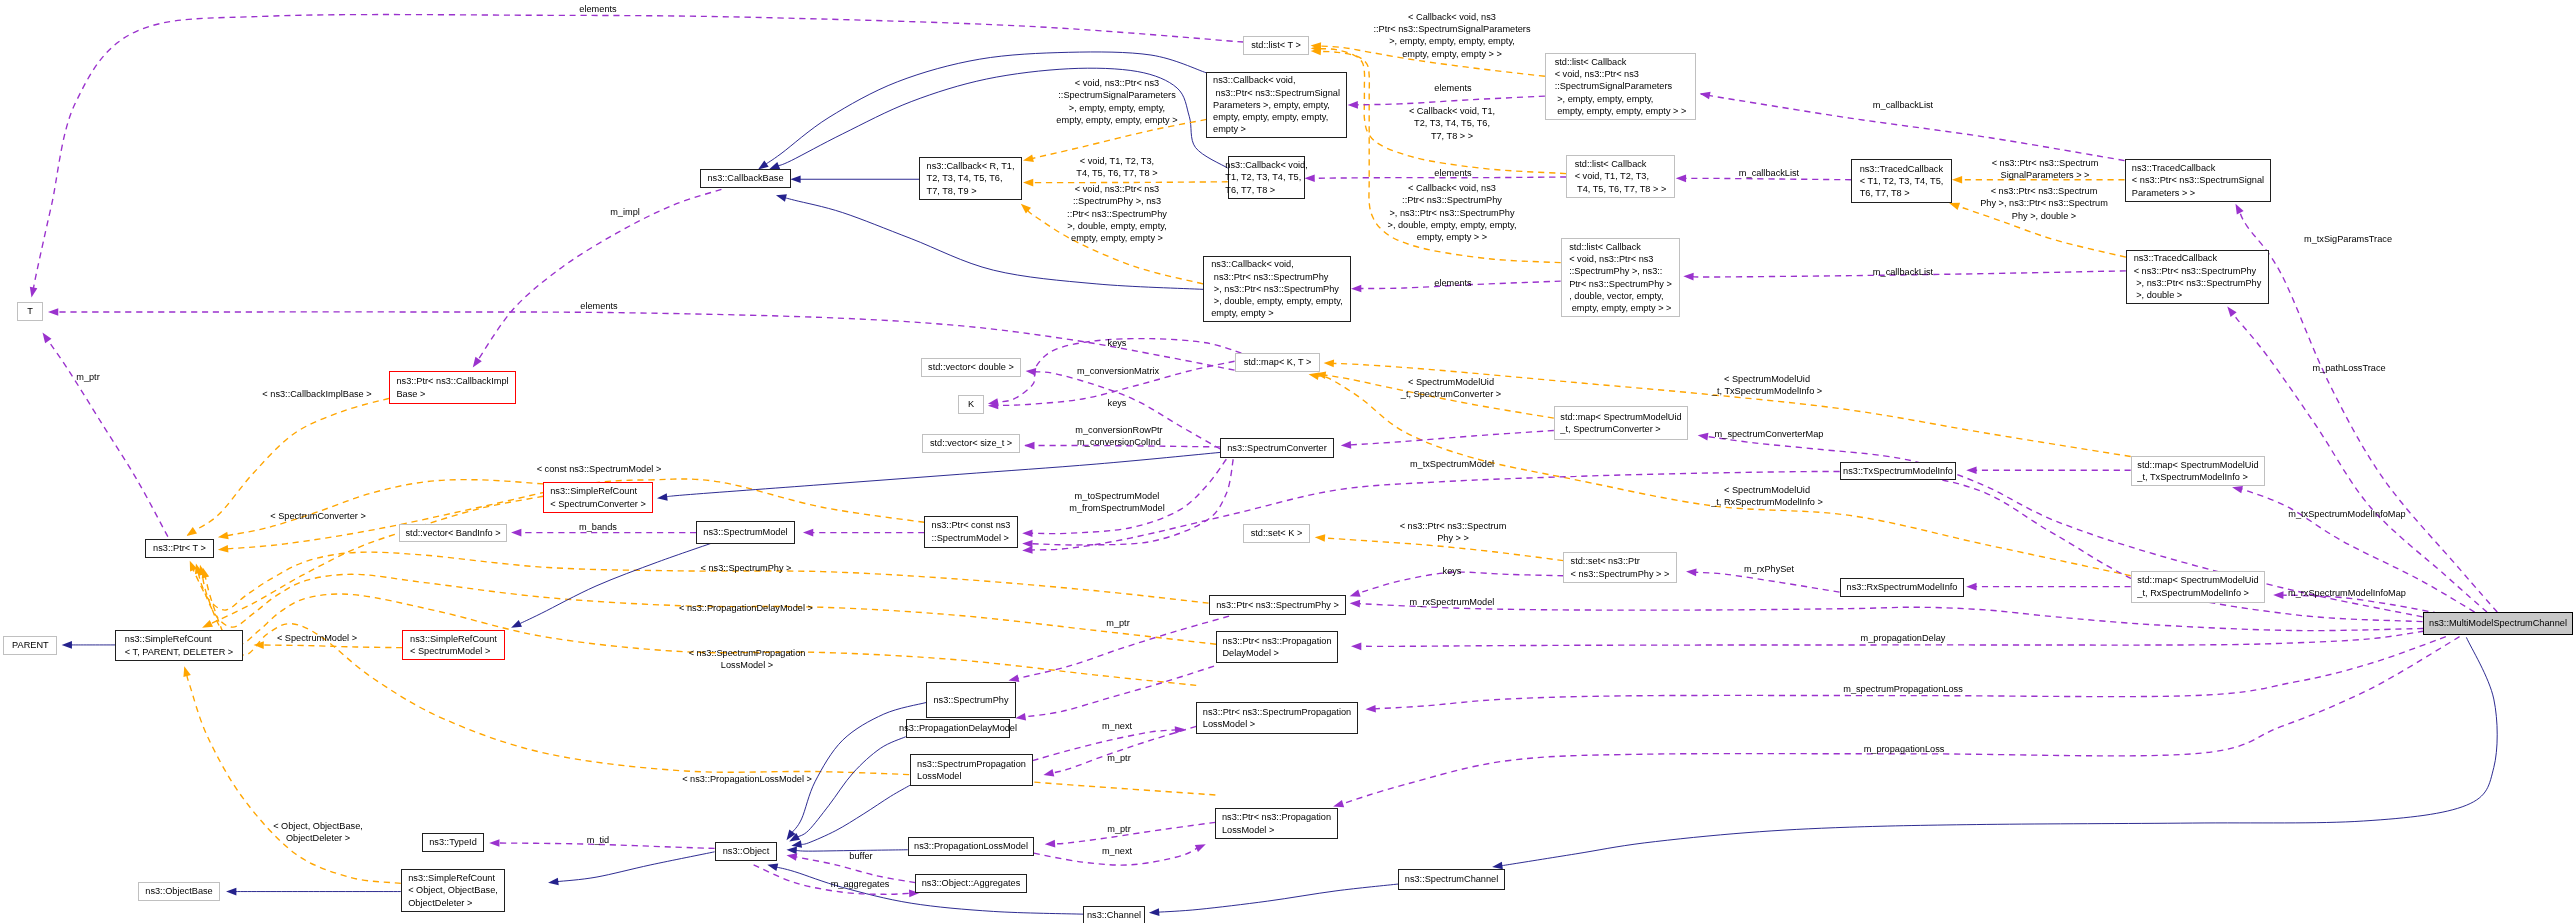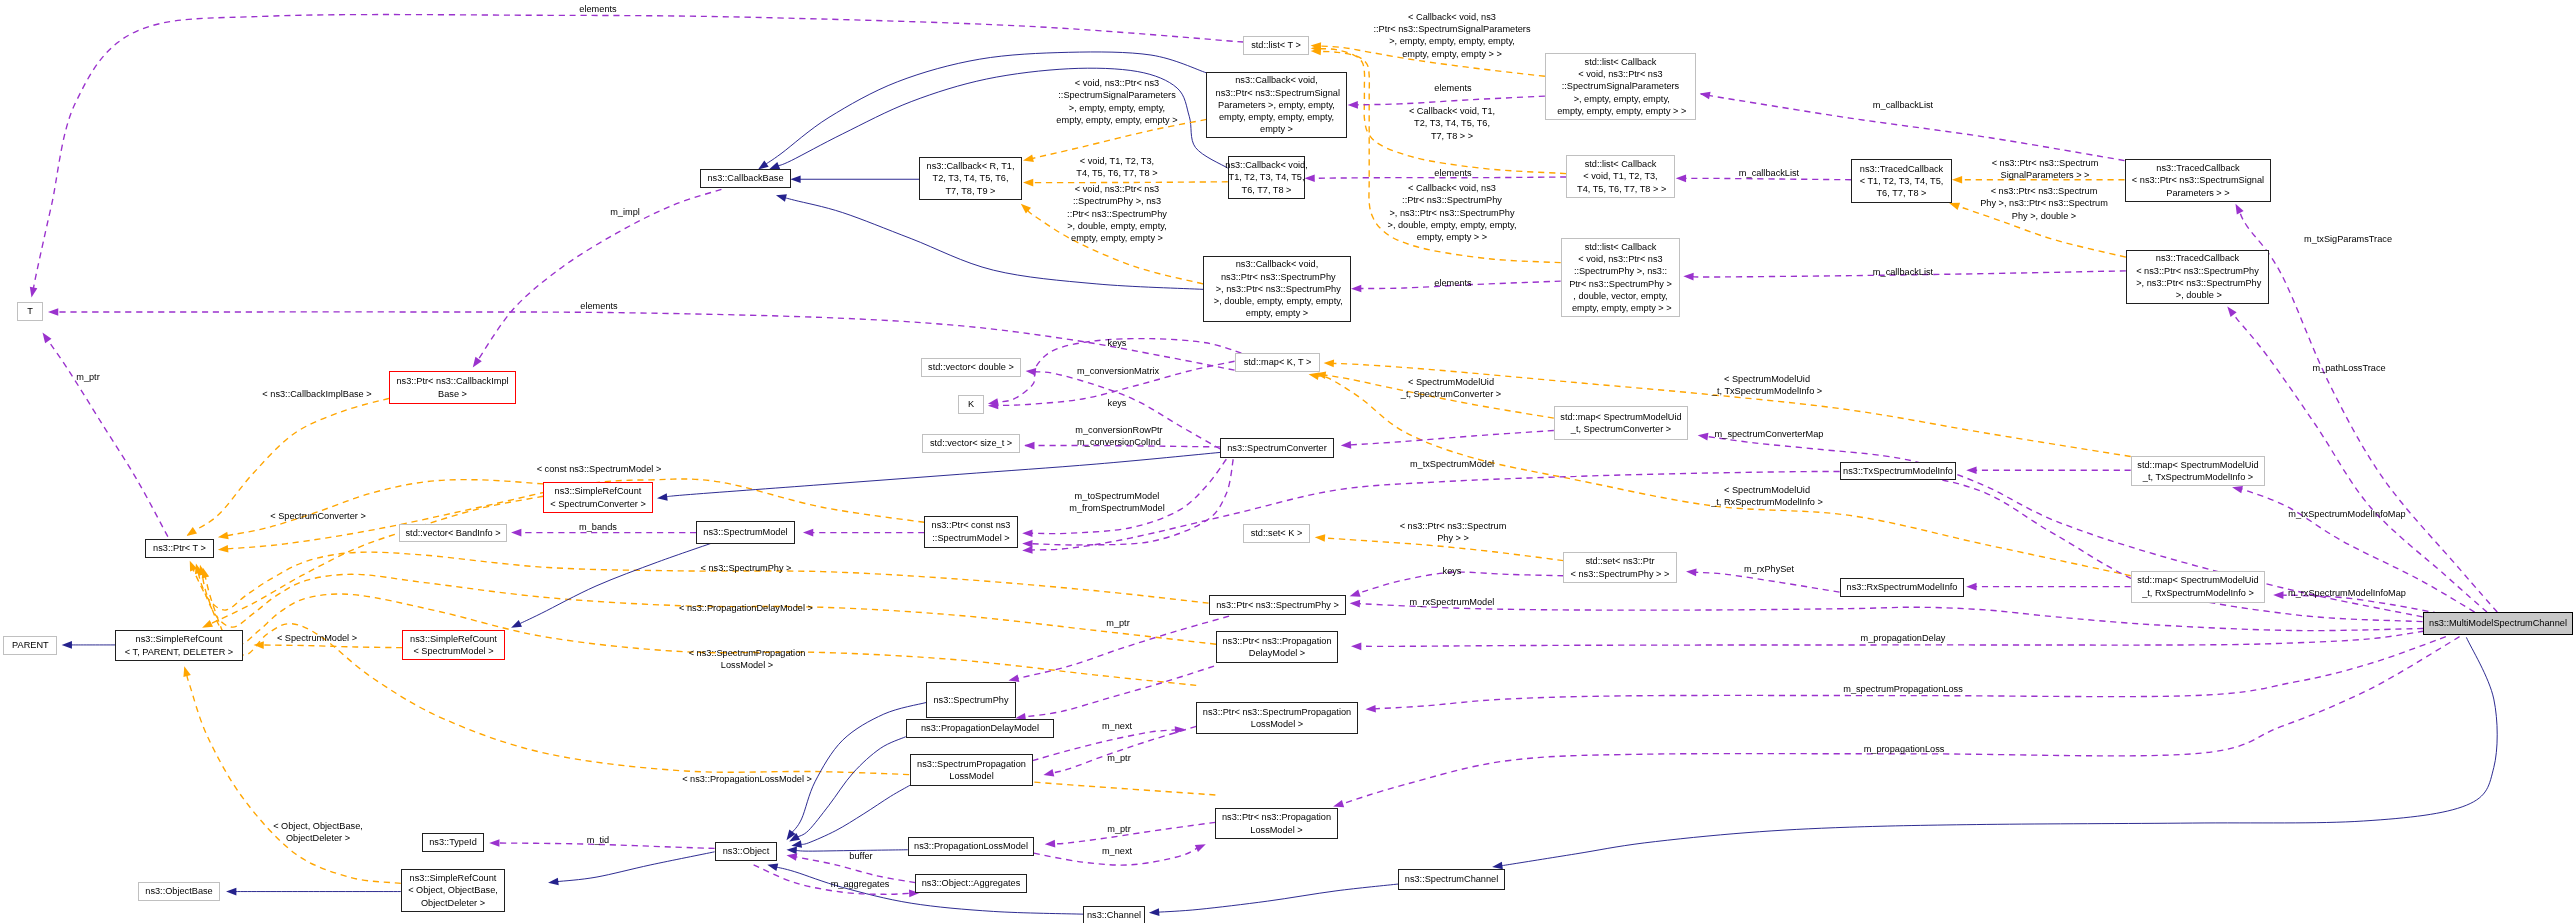"std::list< T >" .node { text-align: center -> left }
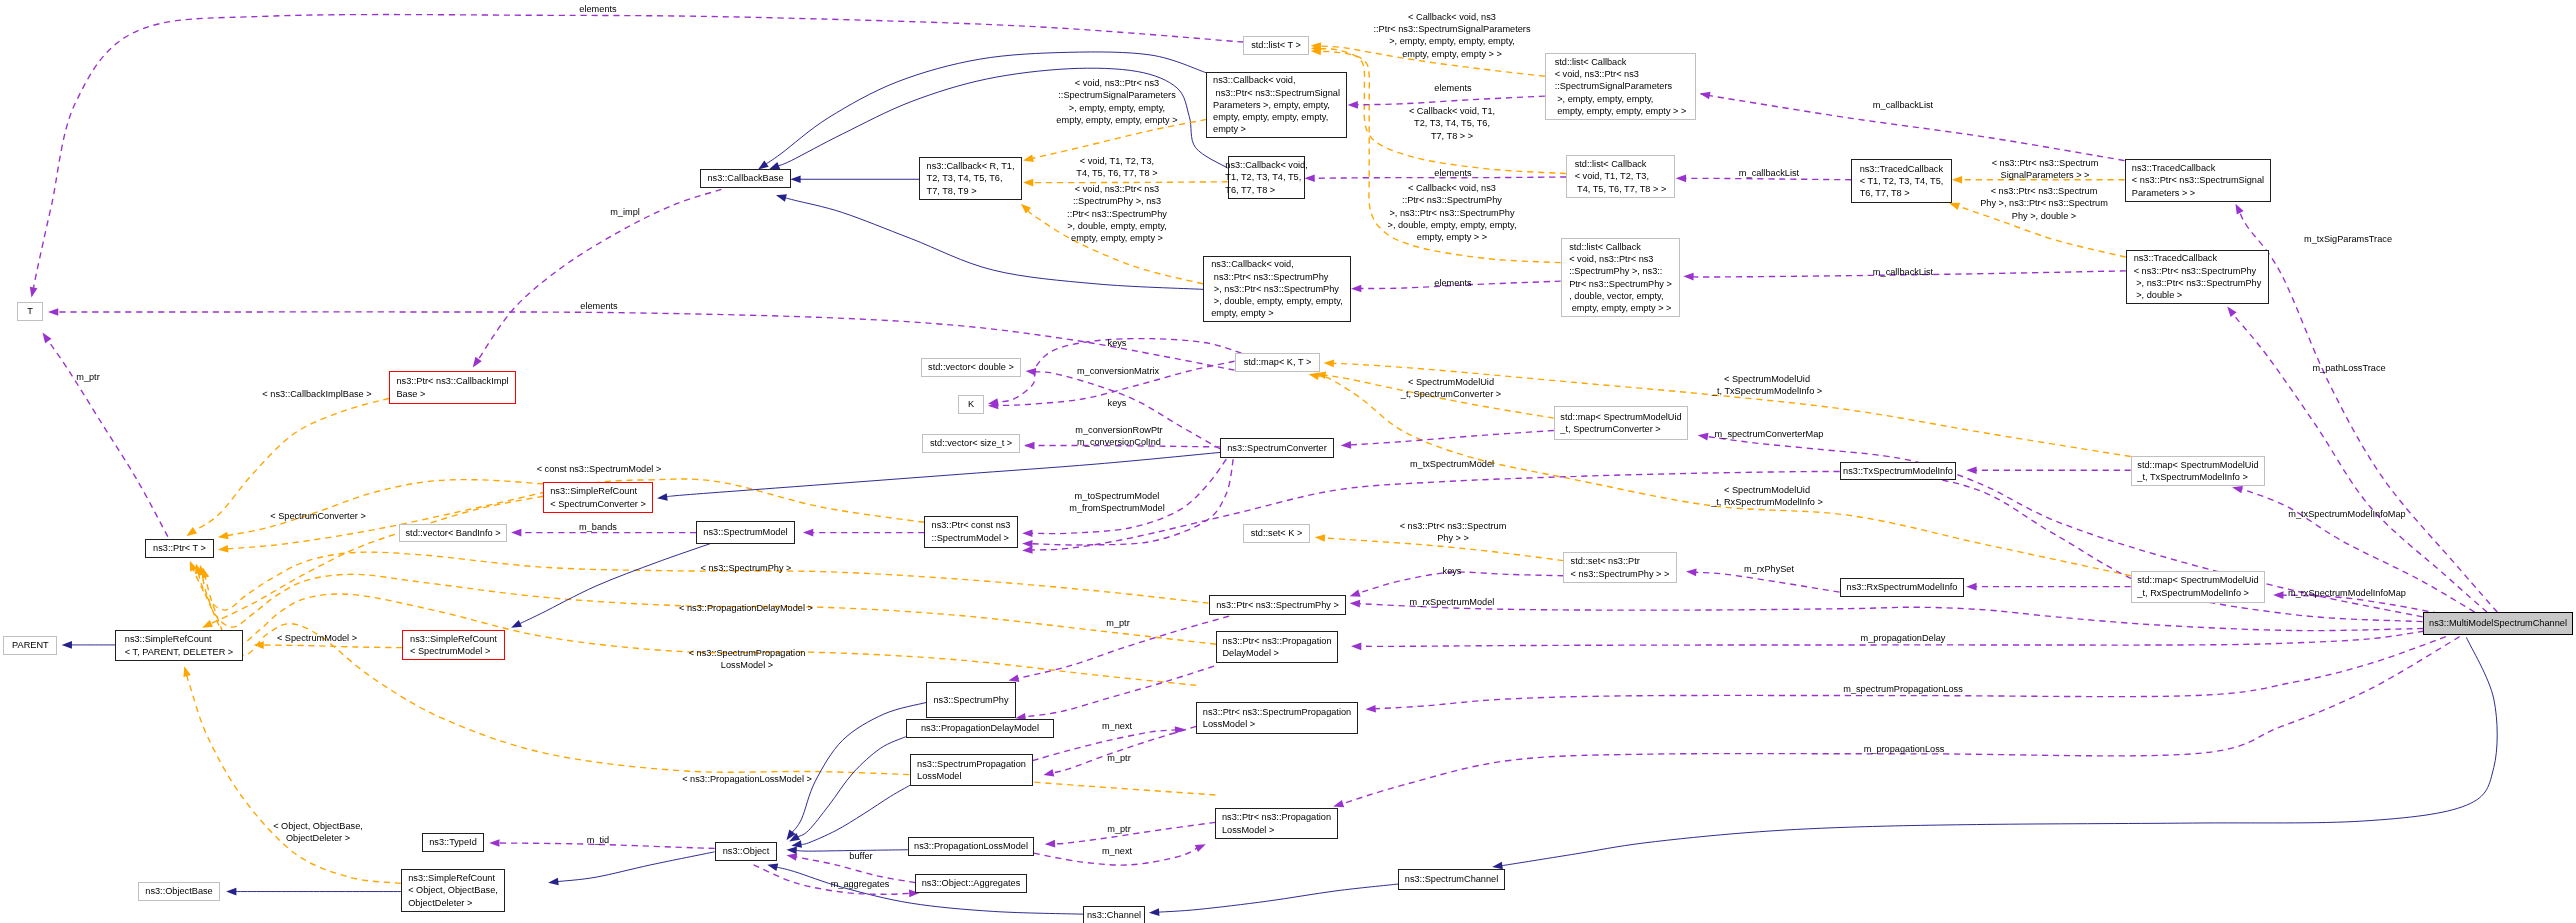"ns3::PropagationDelayModel" div.node { width: 148px -> 104px }
